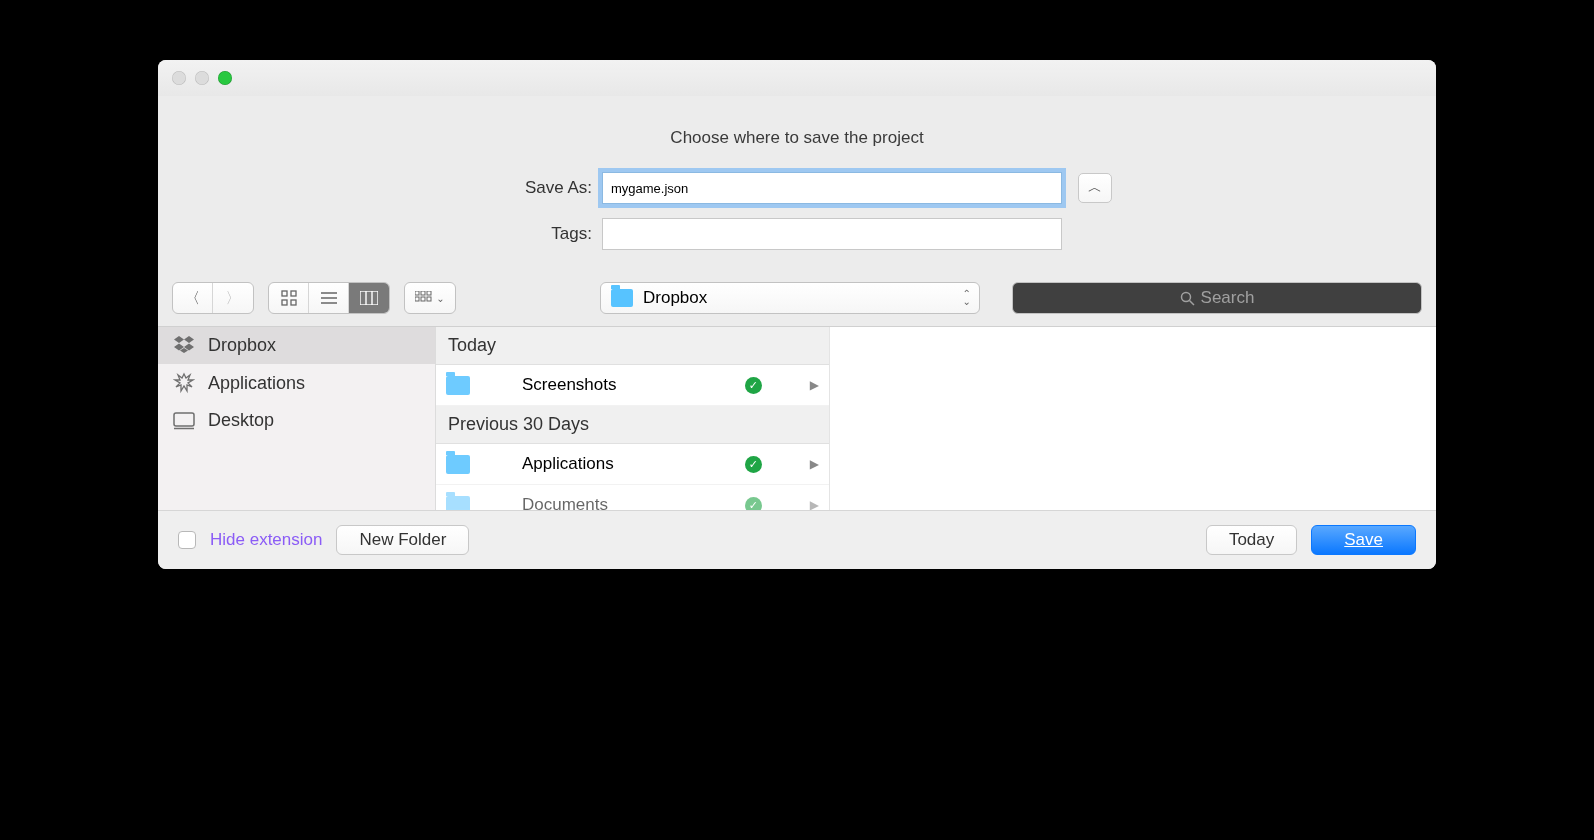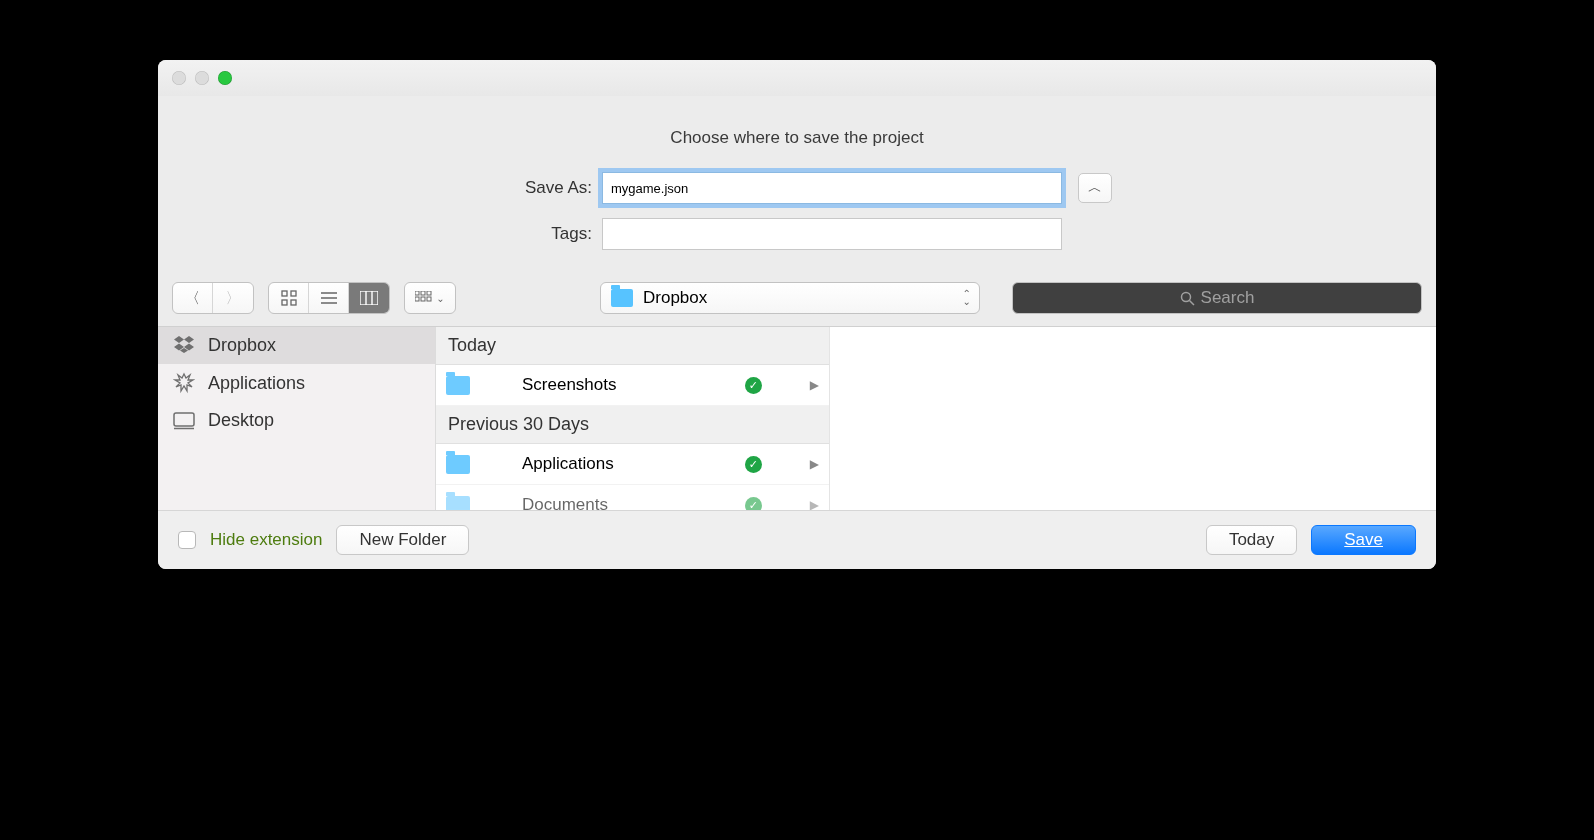"Hide extension" .chk-label { color: #4d7c0f -> #8b5cf6 }
